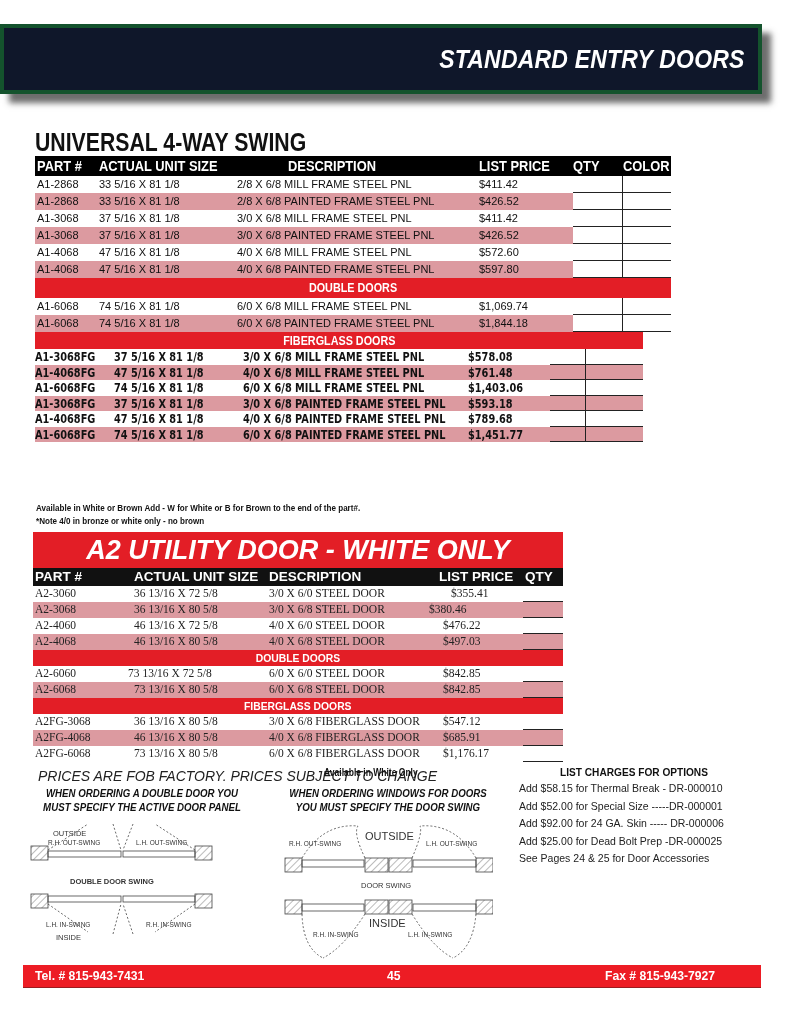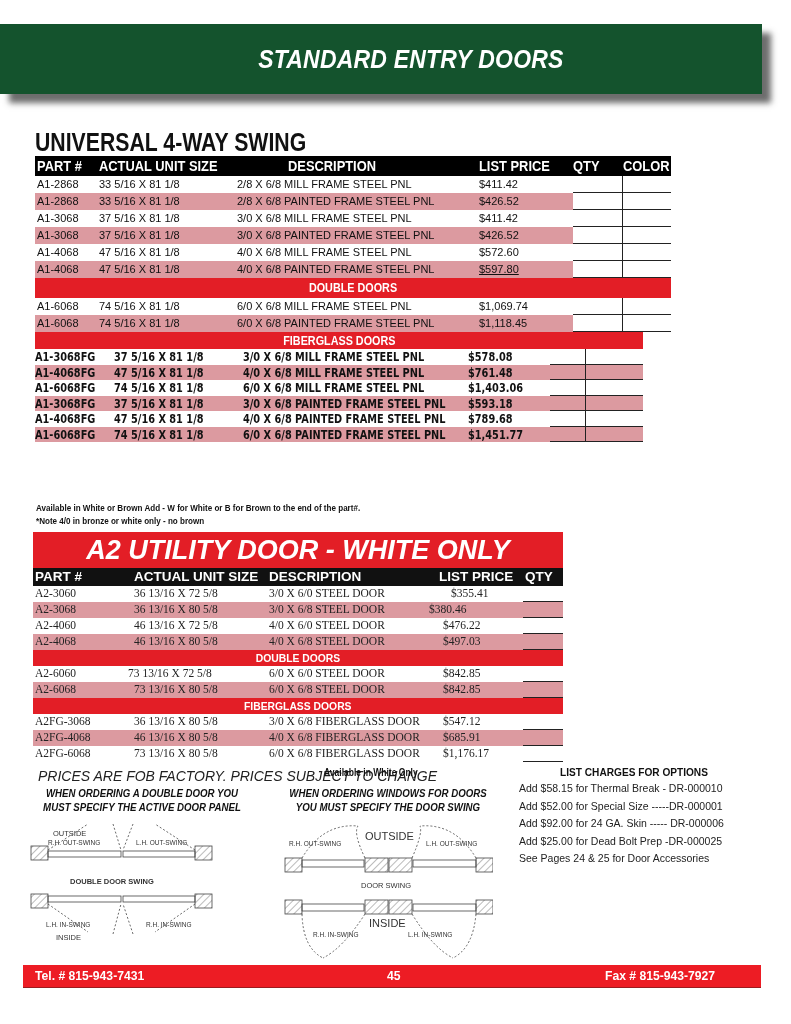"STANDARD ENTRY DOORS" .top-banner { background: #14532d -> #0f172a; justify-content: center -> flex-end }
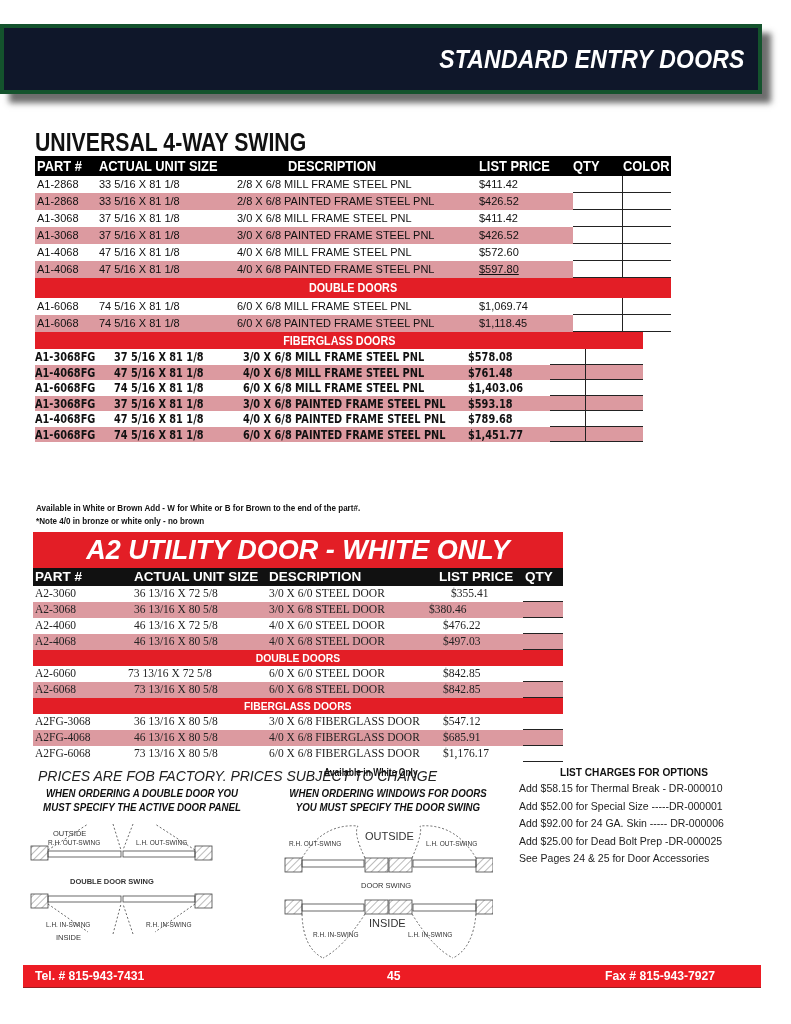"$597.80" span { text-decoration: underline -> none }
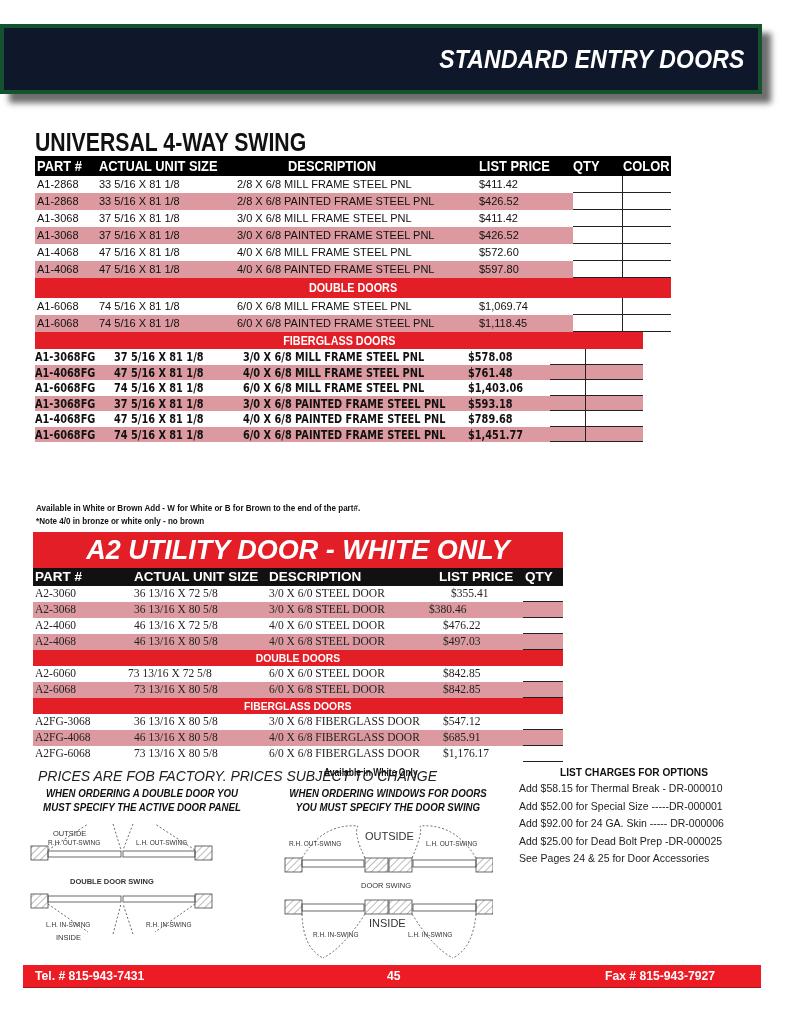"$1,118.45" span { text: $1,118.45 -> $1,844.18 }
